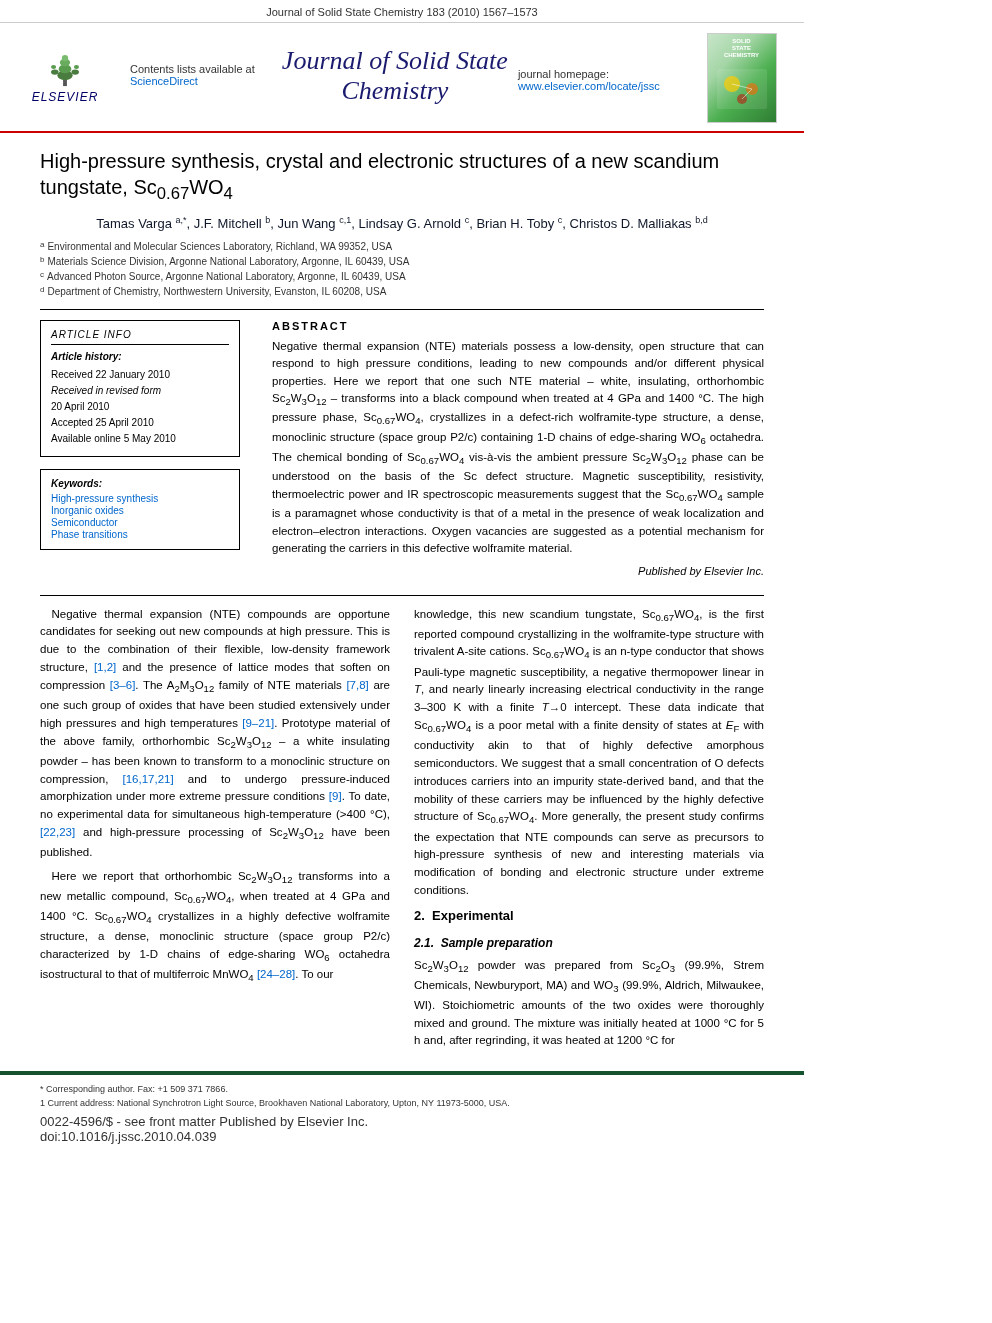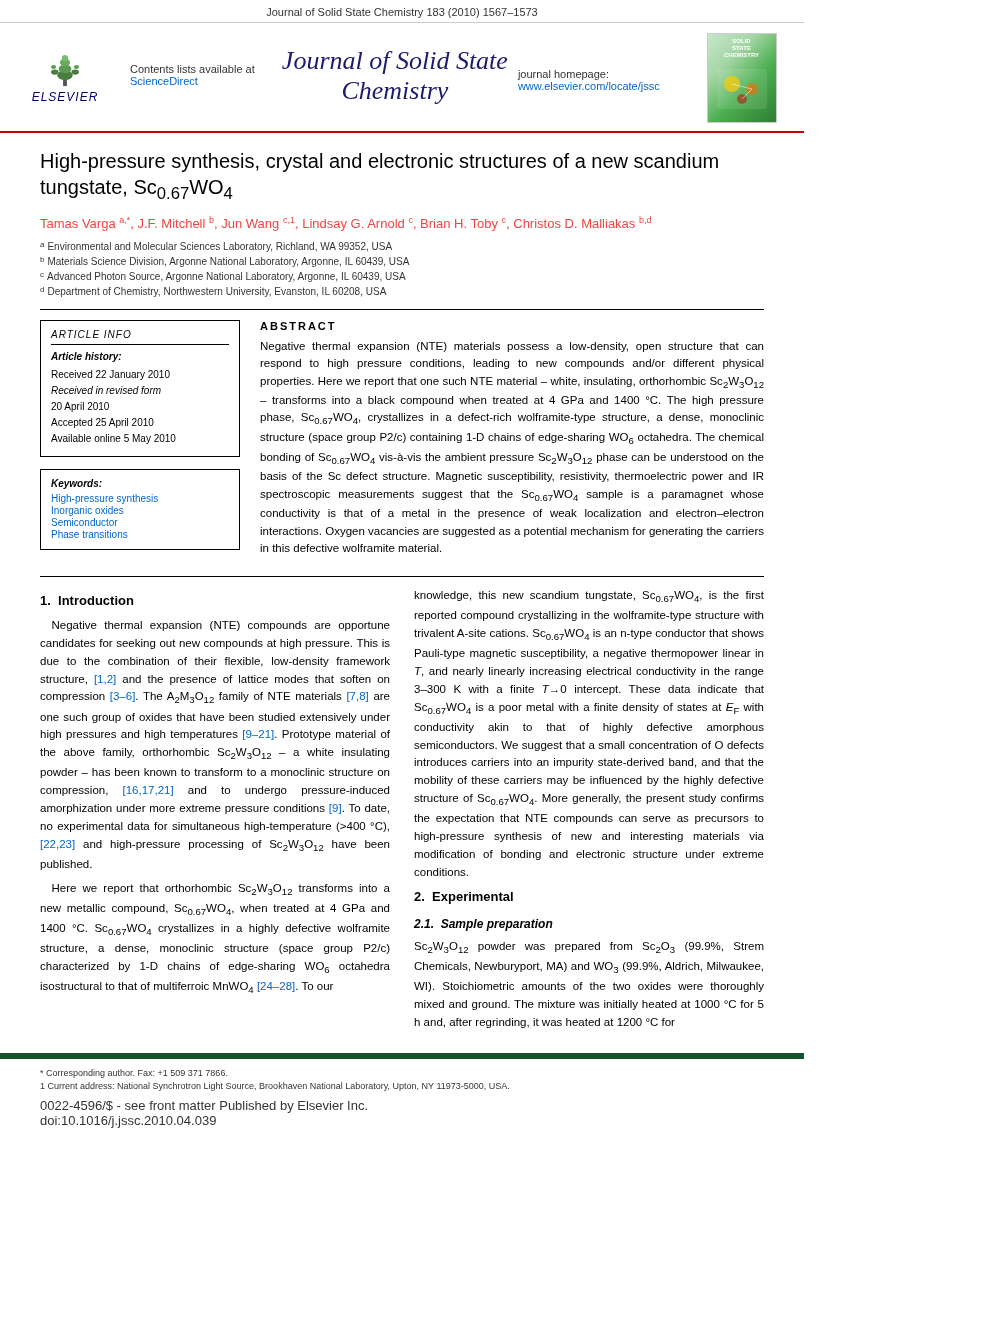"Tamas Varga a,*, J.F. Mitchell" .authors-line { color: #ef4444 -> #0f172a; text-align: none -> center }
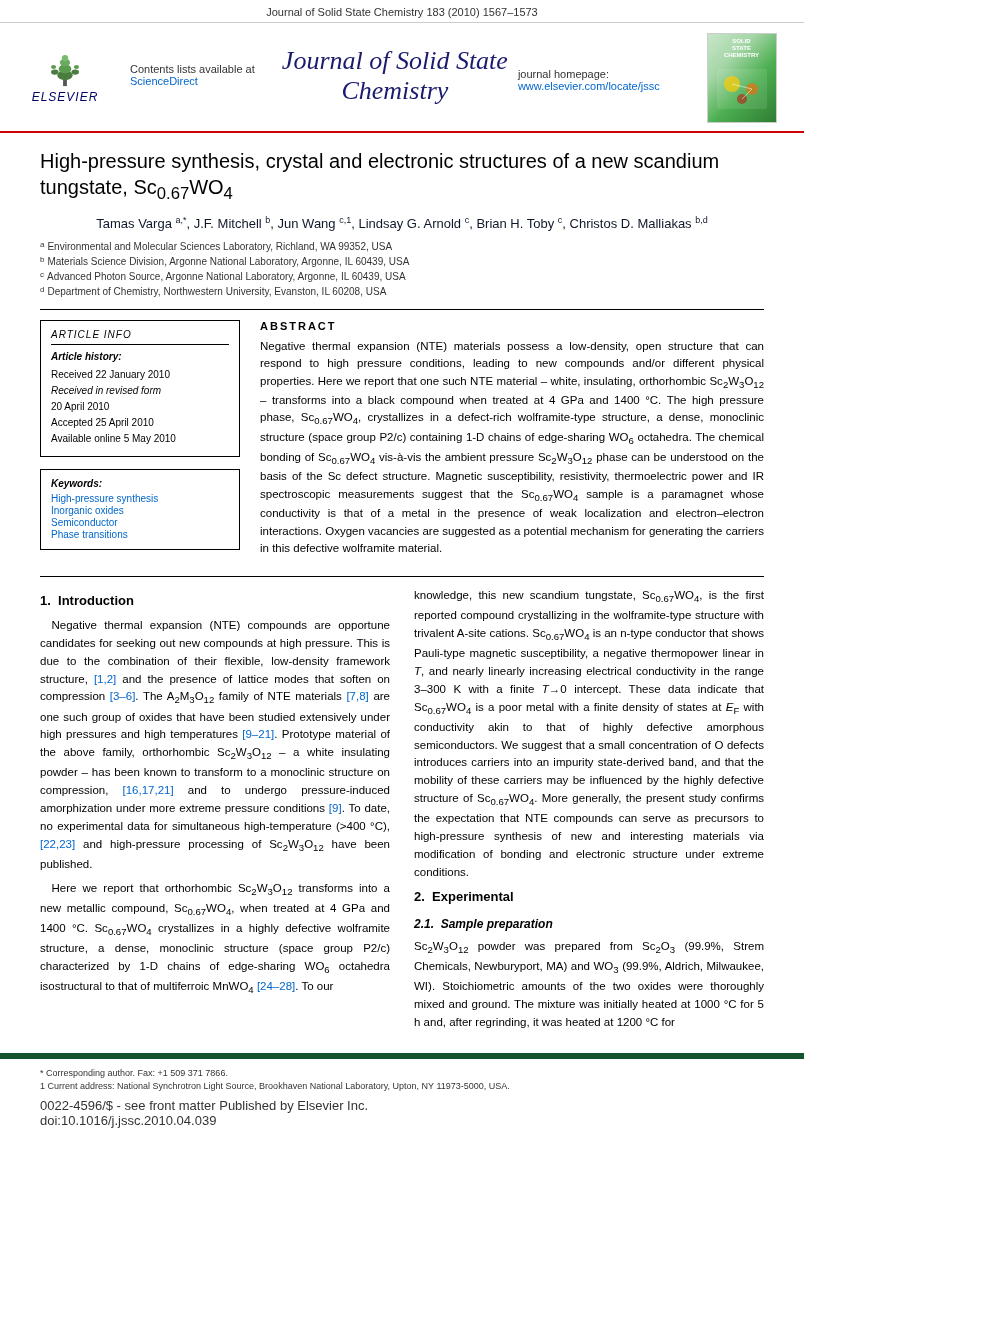"ARTICLE INFO" .two-col { gap: 20px -> 32px }
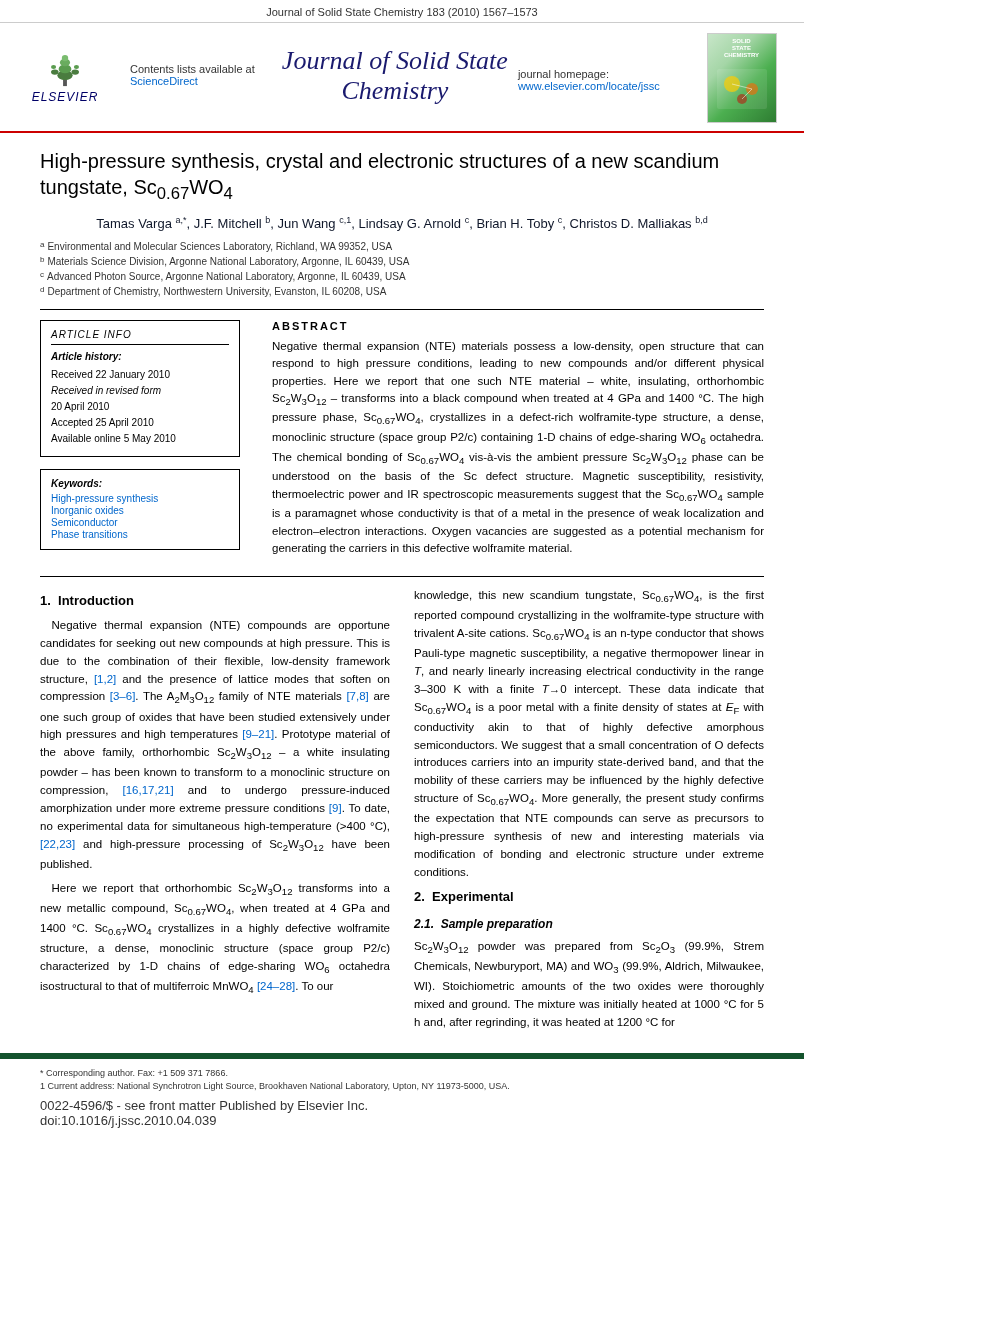"Published by Elsevier Inc." div.published-by { html: none -> <div>Published by Elsevier Inc.</div> }
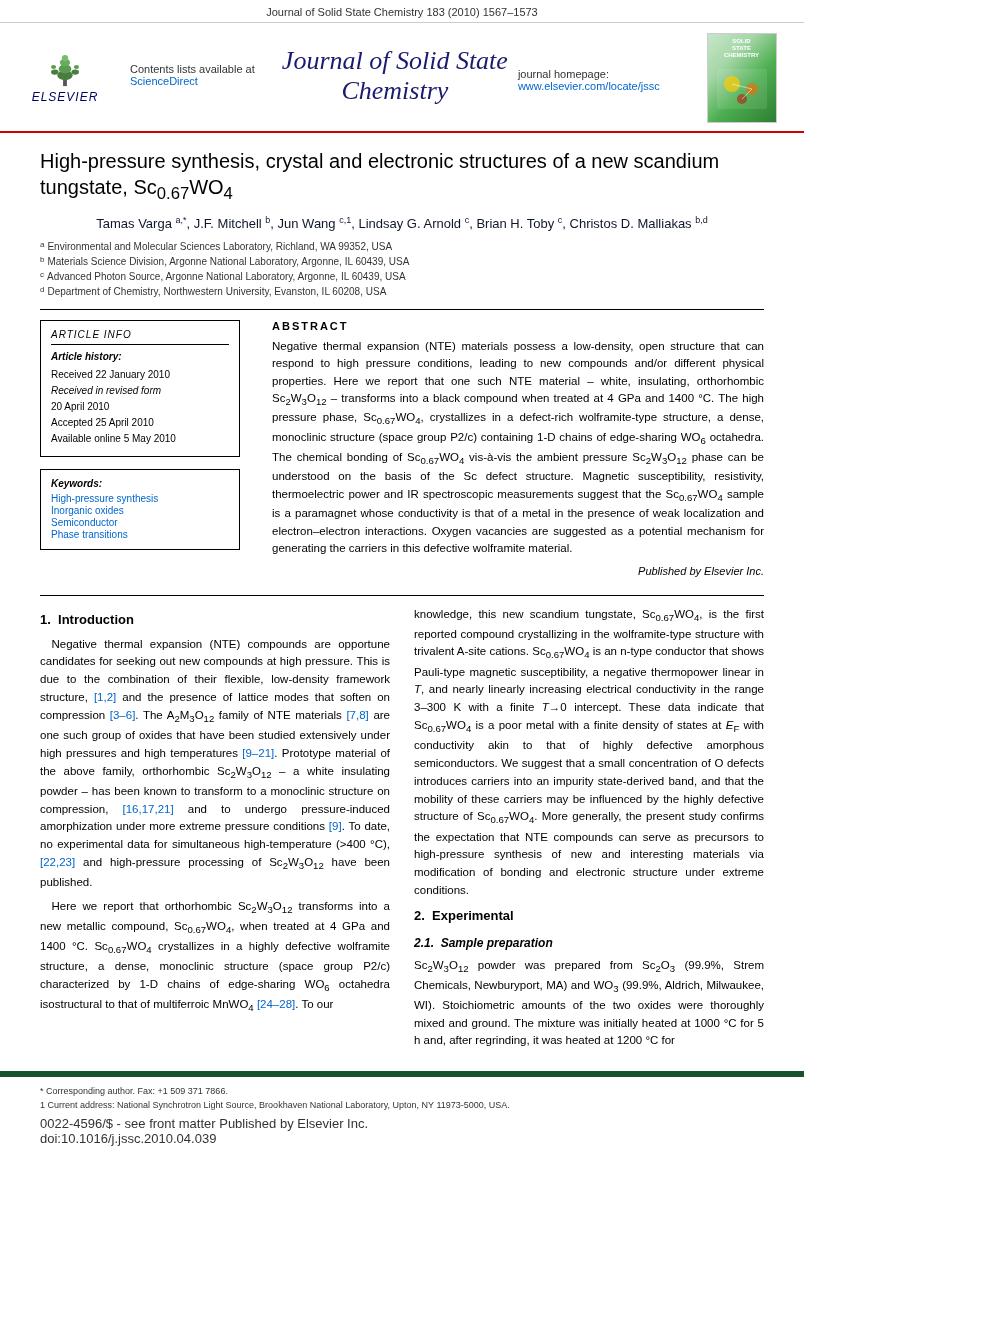"1. Introduction" div.section-heading { html: <div>1.&nbsp;&nbsp;Introduction</div> -> none }
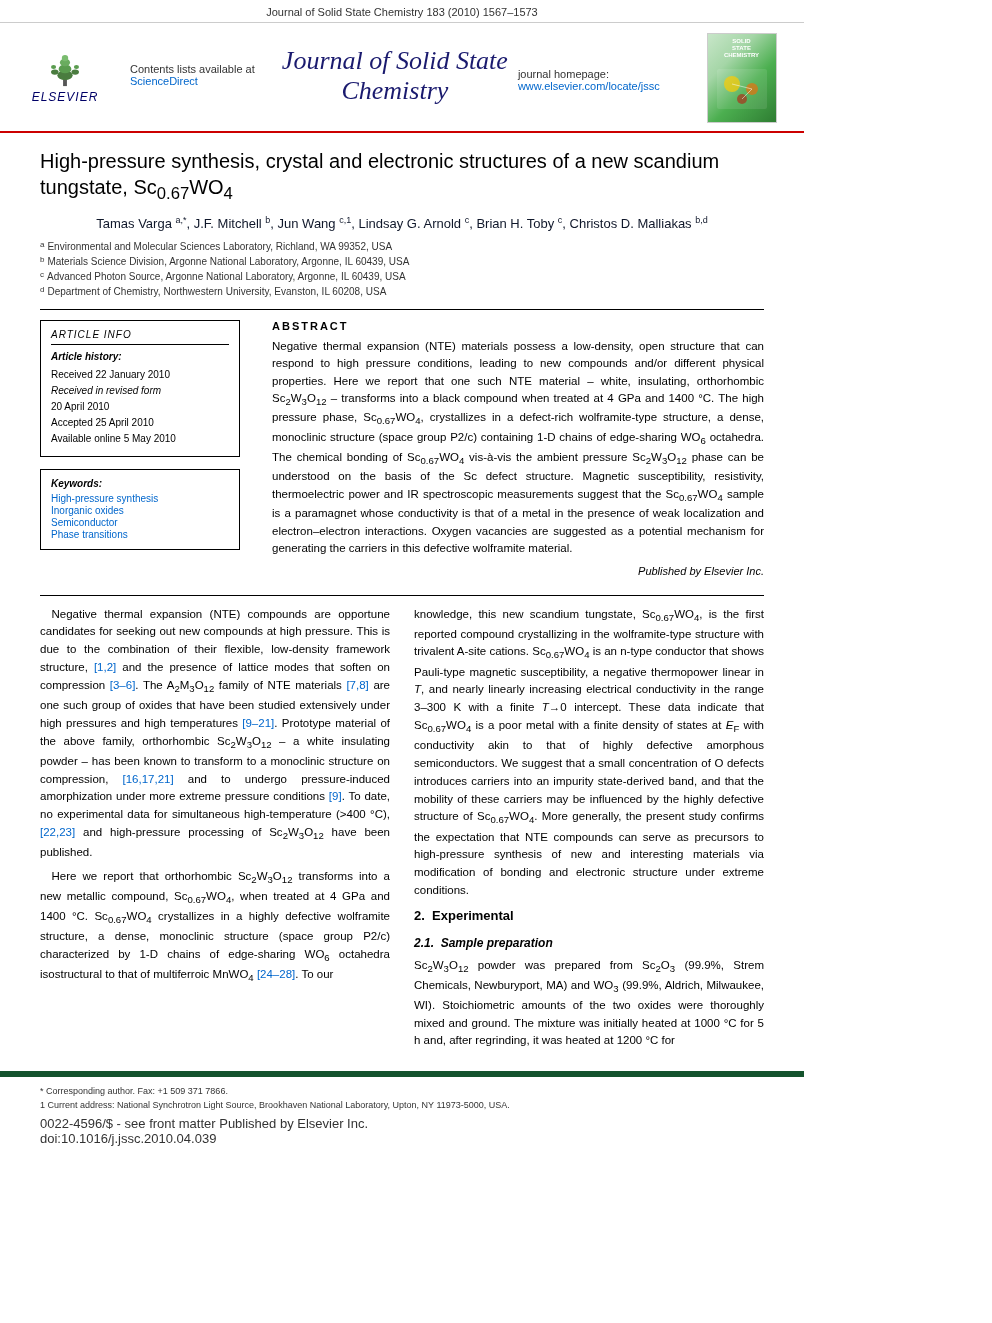"* Corresponding author. Fax: +1" .footer-section { border-top: 6px solid #14532d -> 4px solid #14532d }
